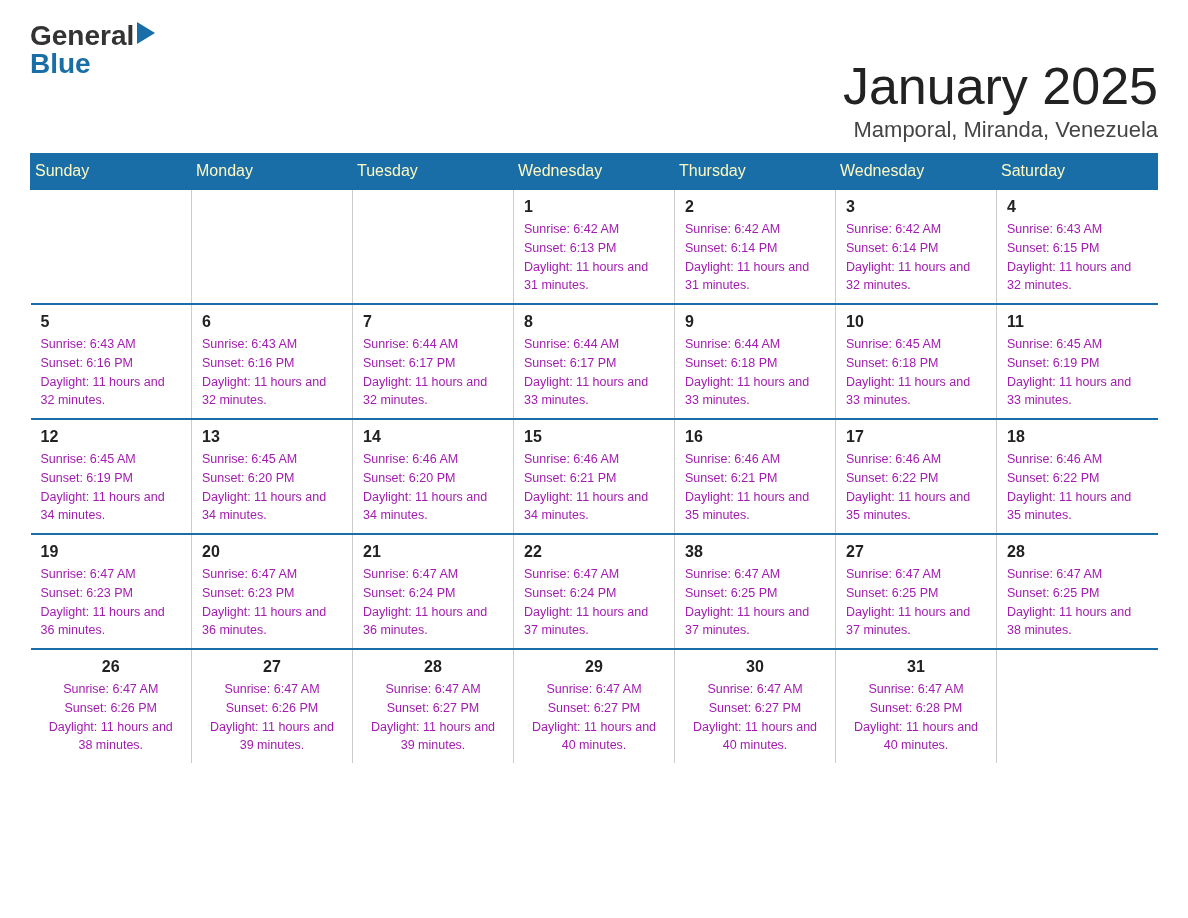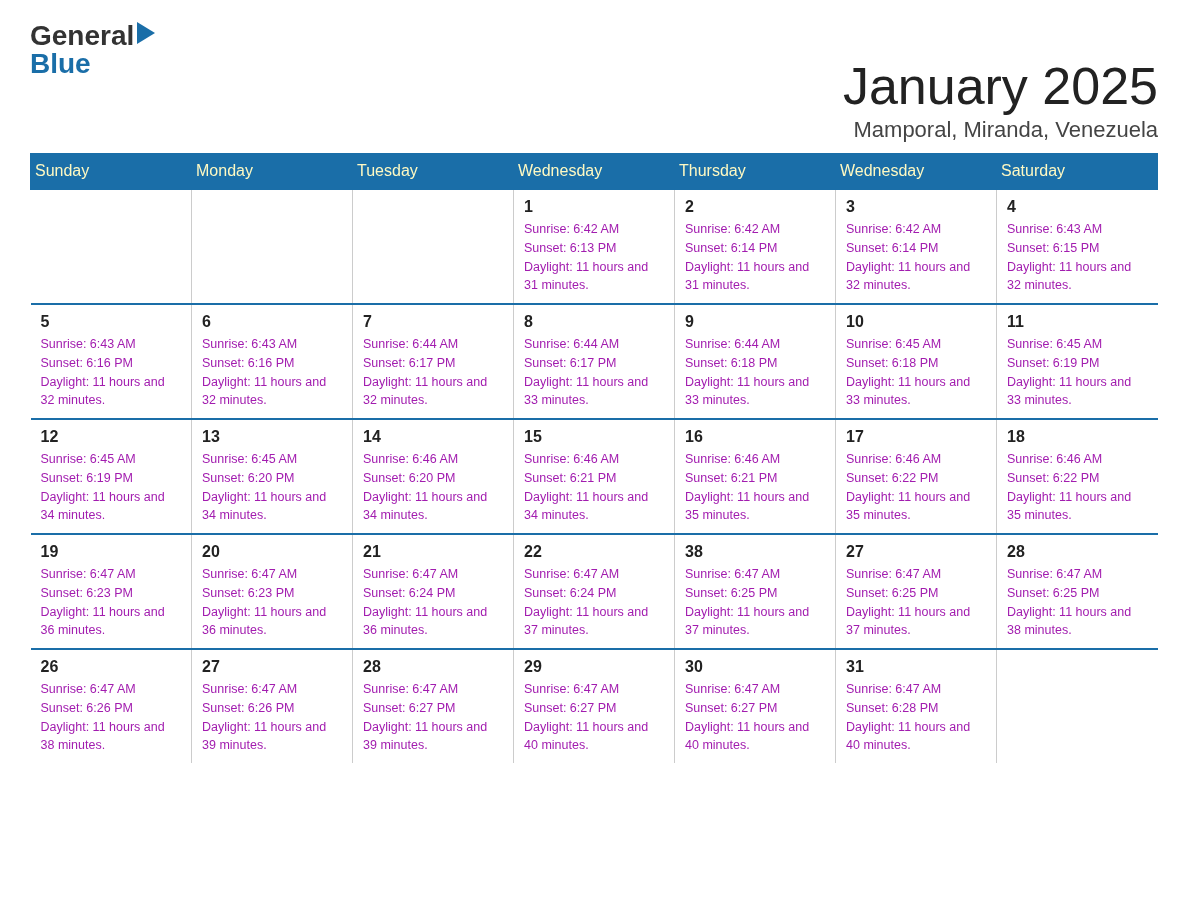"26" tbody tr:last-child td { text-align: none -> center }
